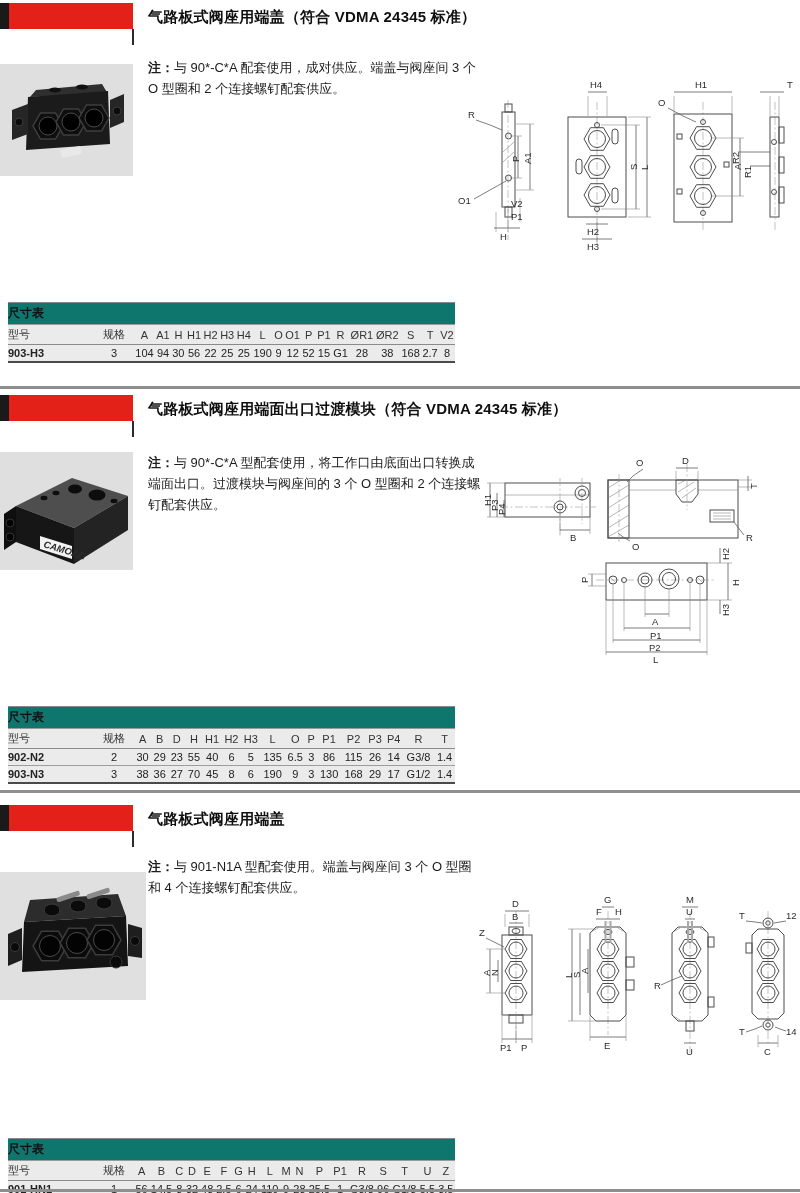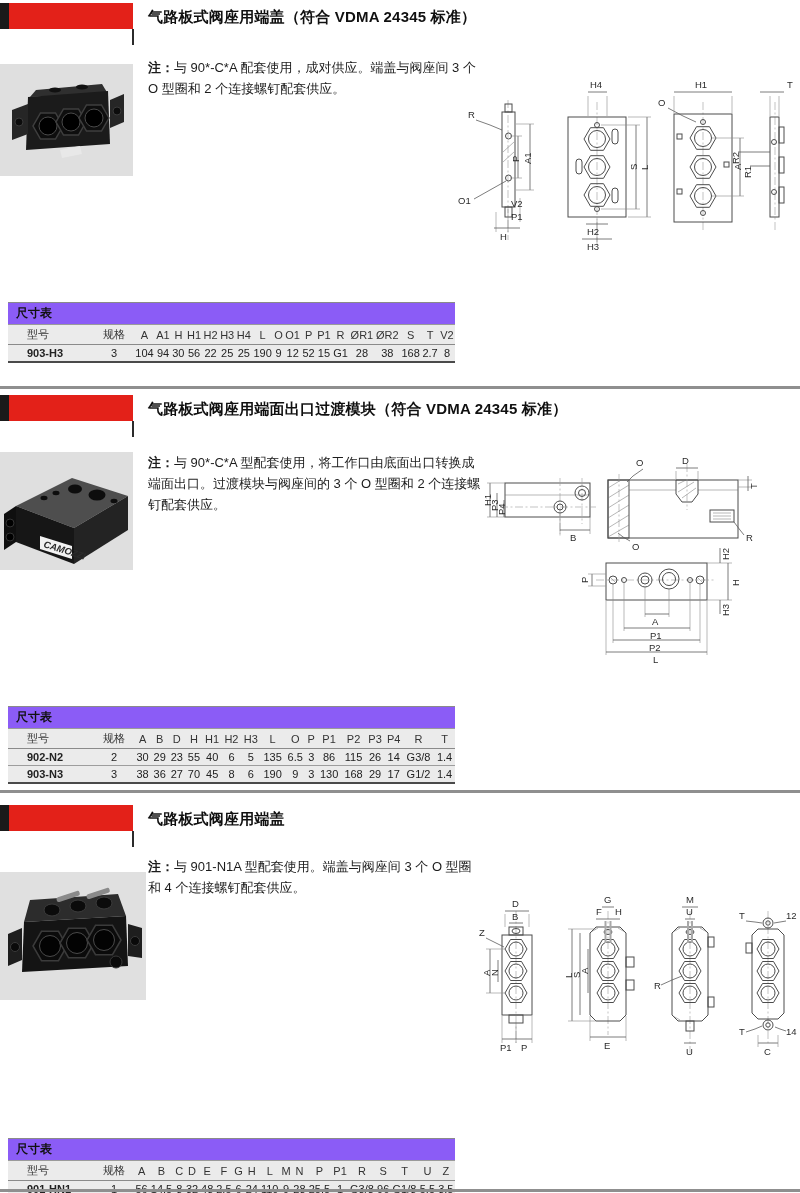"尺寸表" .dim-table caption { background: #8b5cf6 -> #0f766e; padding: 2px 0 2px 8px -> 2px 0 2px 0 }
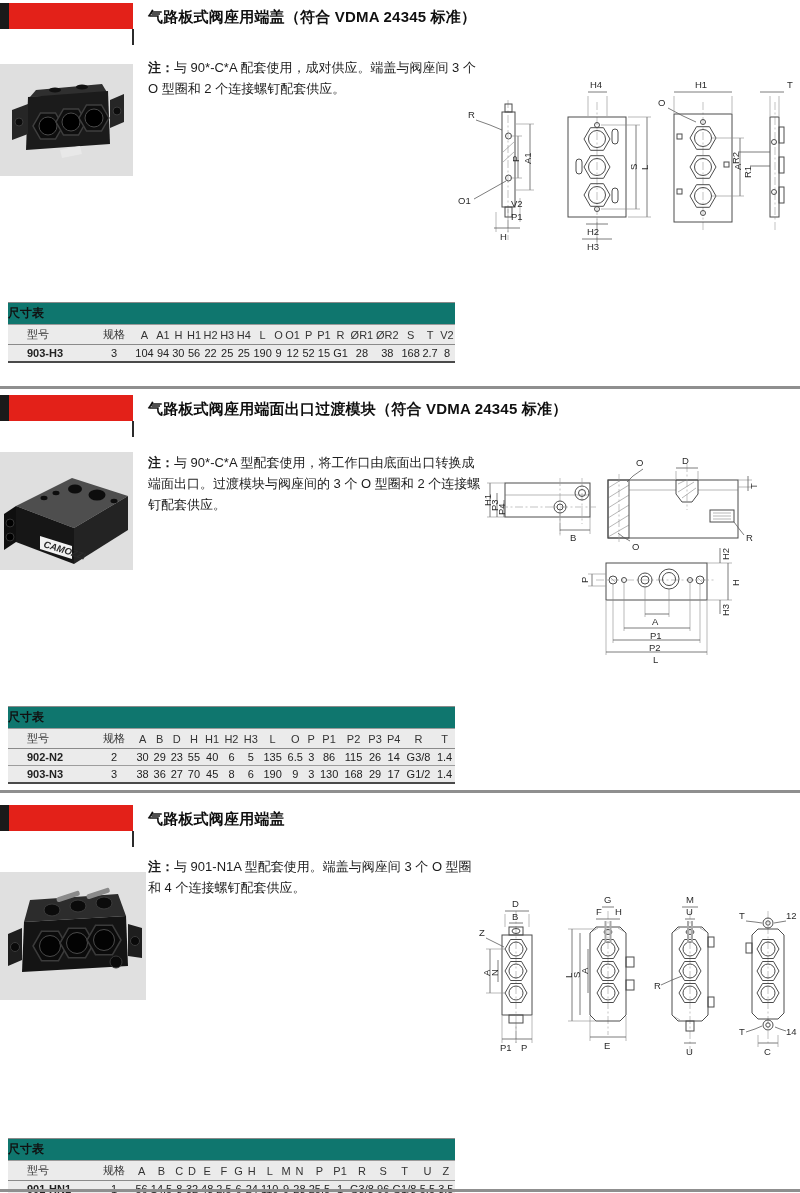"型号" .dim-table th:first-child, .dim-table td:first-child { padding-left: 19px -> 0 }
